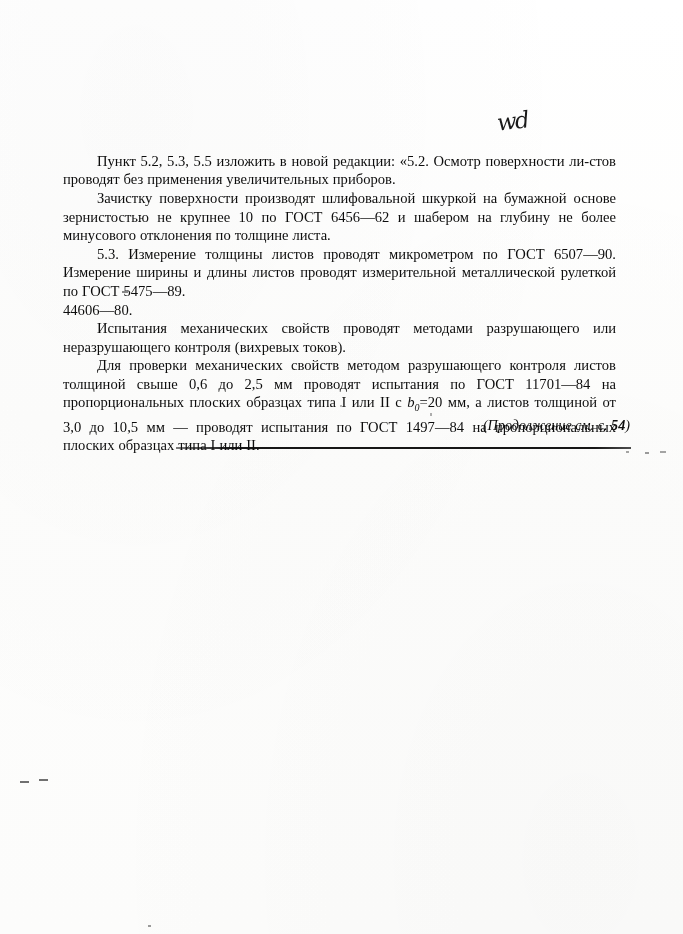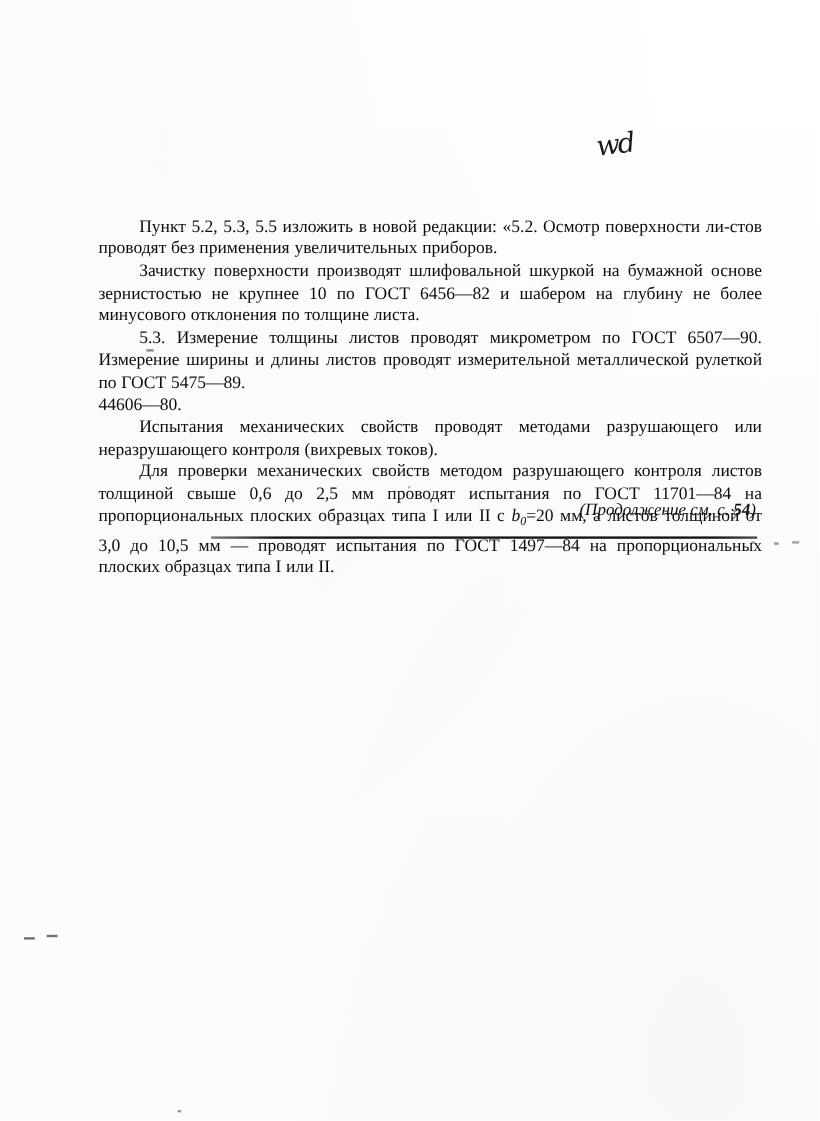"Пункт 5.2, 5.3, 5.5 изложить" .body { left: 82px -> 63px; margin-top: 28px -> none }
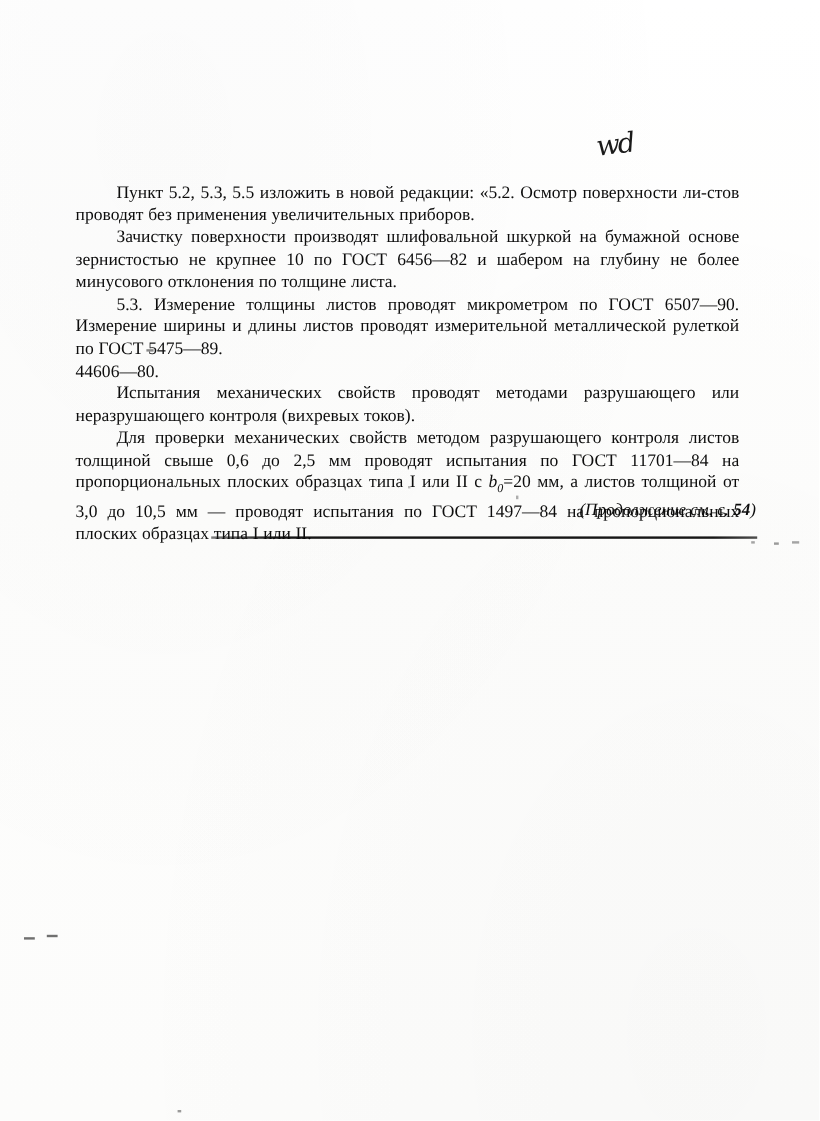"Зачистку поверхности производят" p.para { text: 82 -> 62 }
